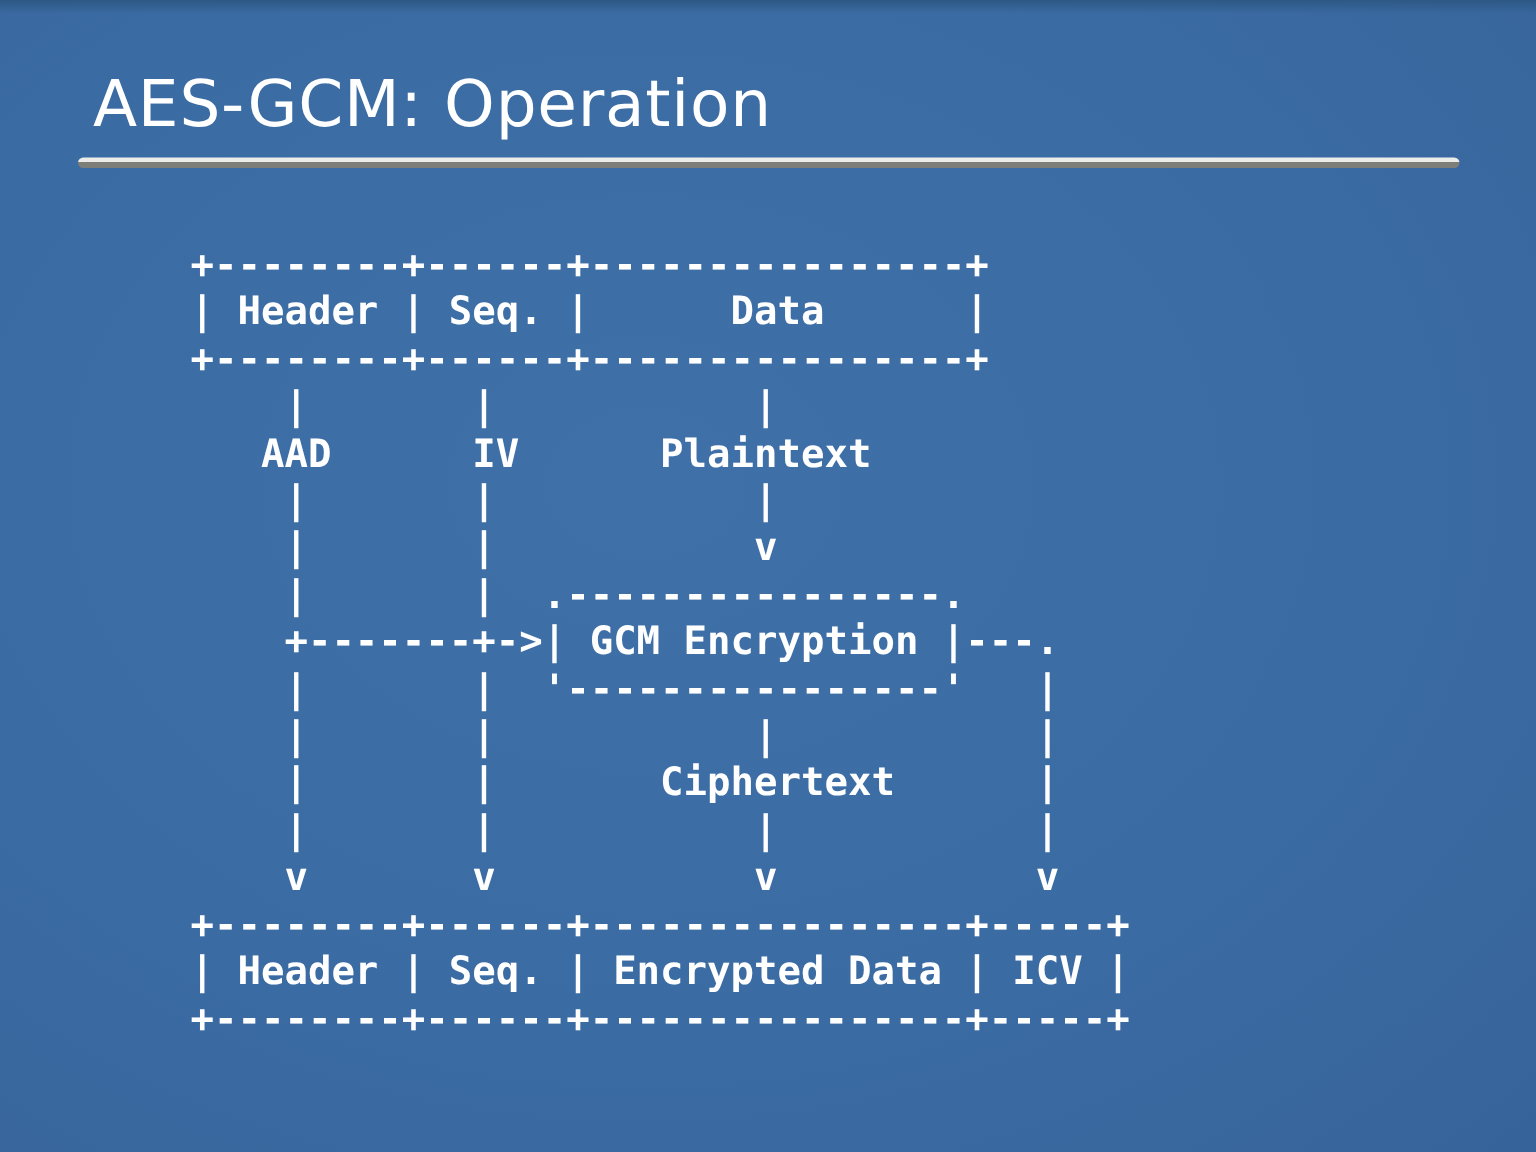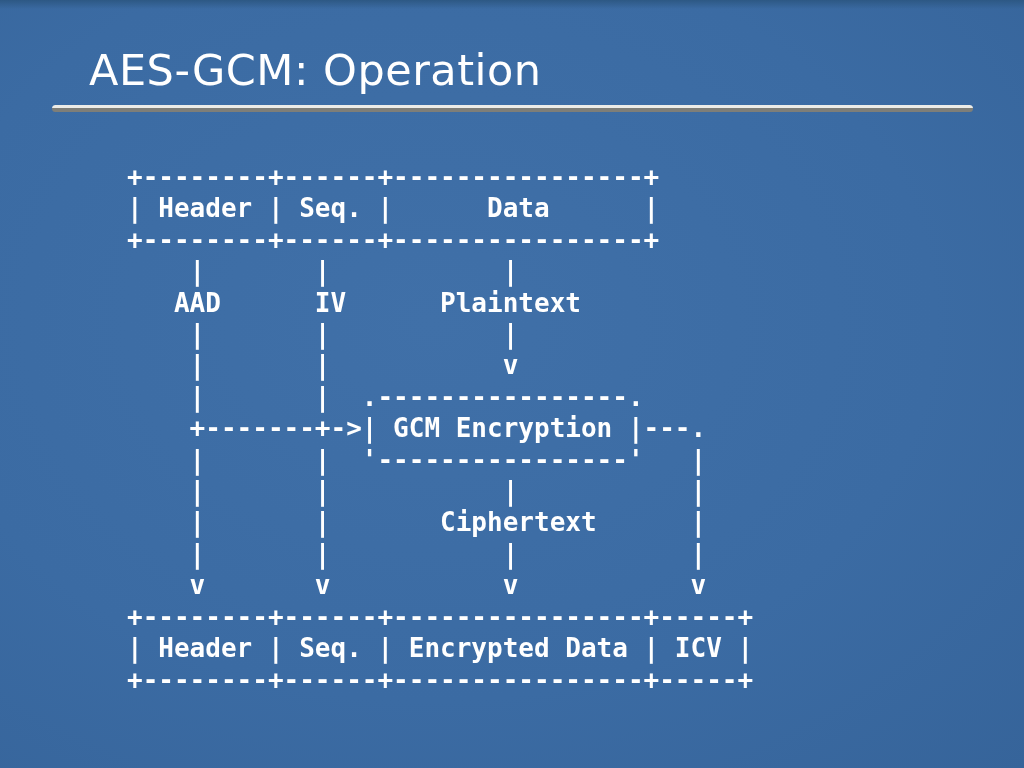"AES-GCM: Operation" .title { left: 89px -> 62px }
